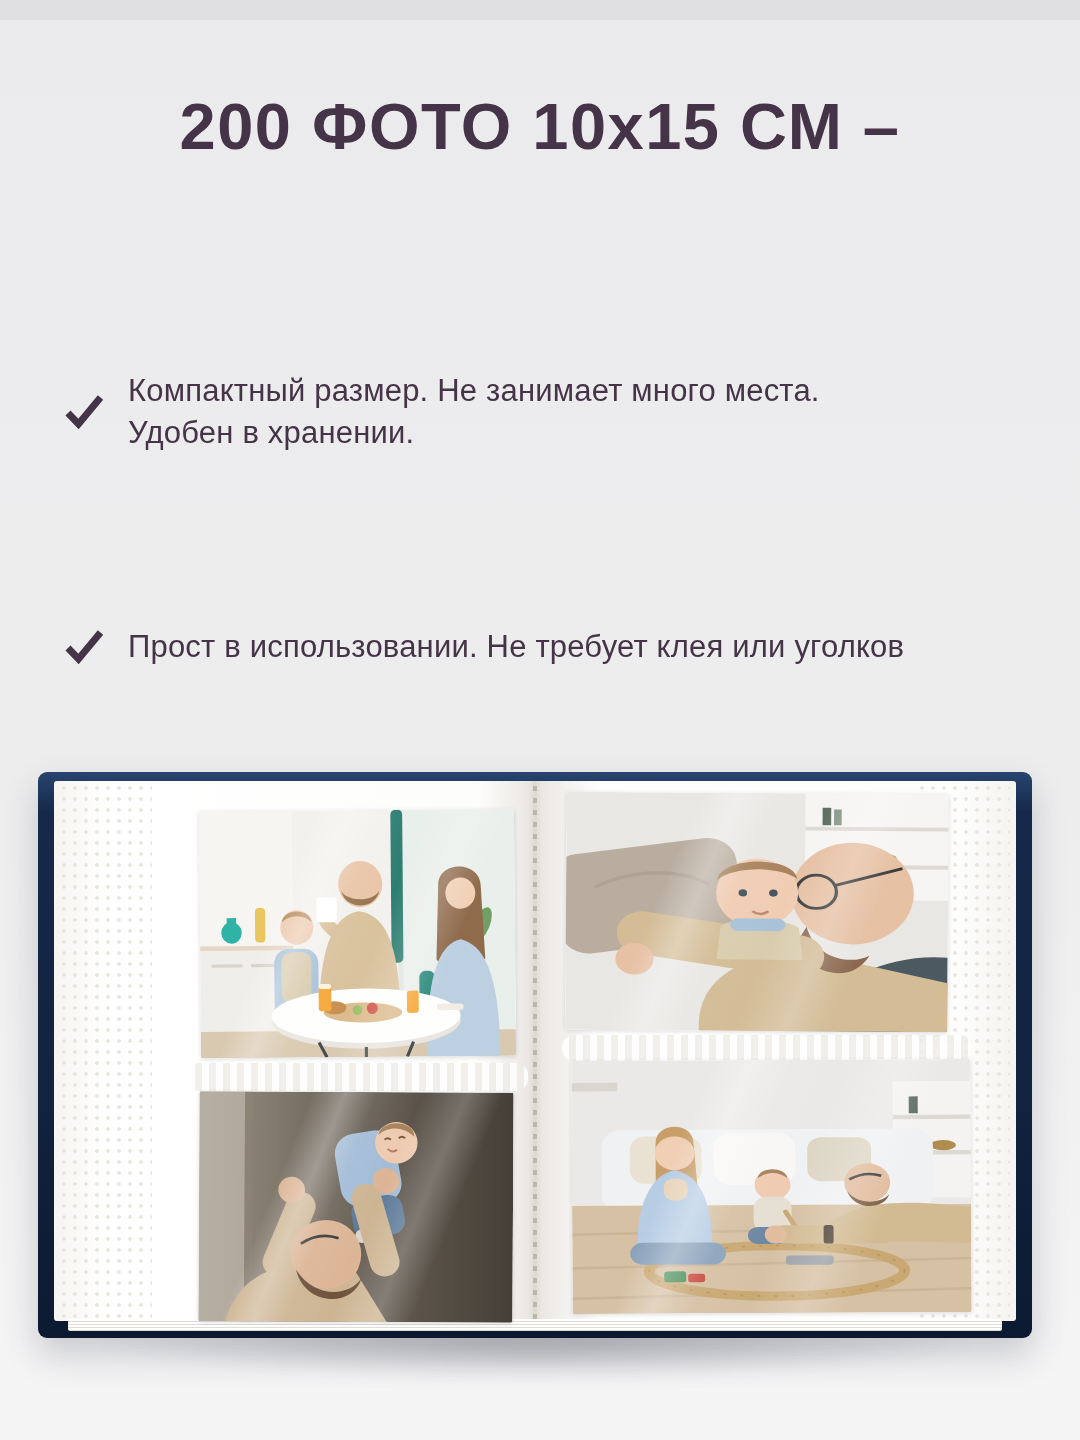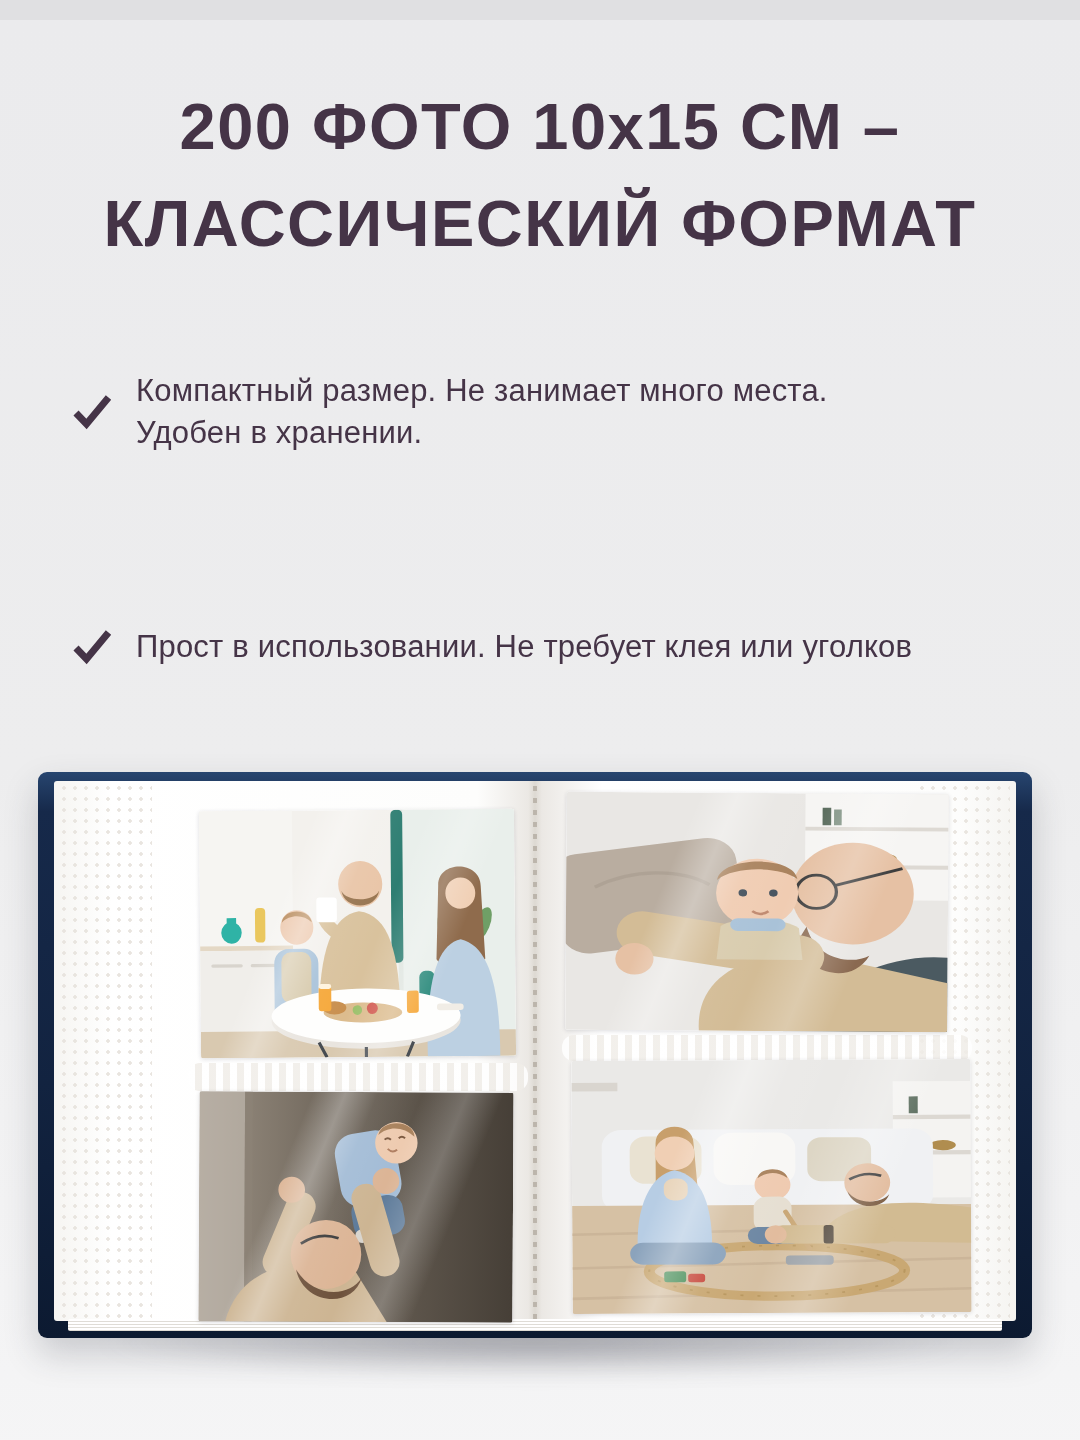"КЛАССИЧЕСКИЙ ФОРМАТ" div { html: <div>КЛАССИЧЕСКИЙ ФОРМАТ</div> -> none }
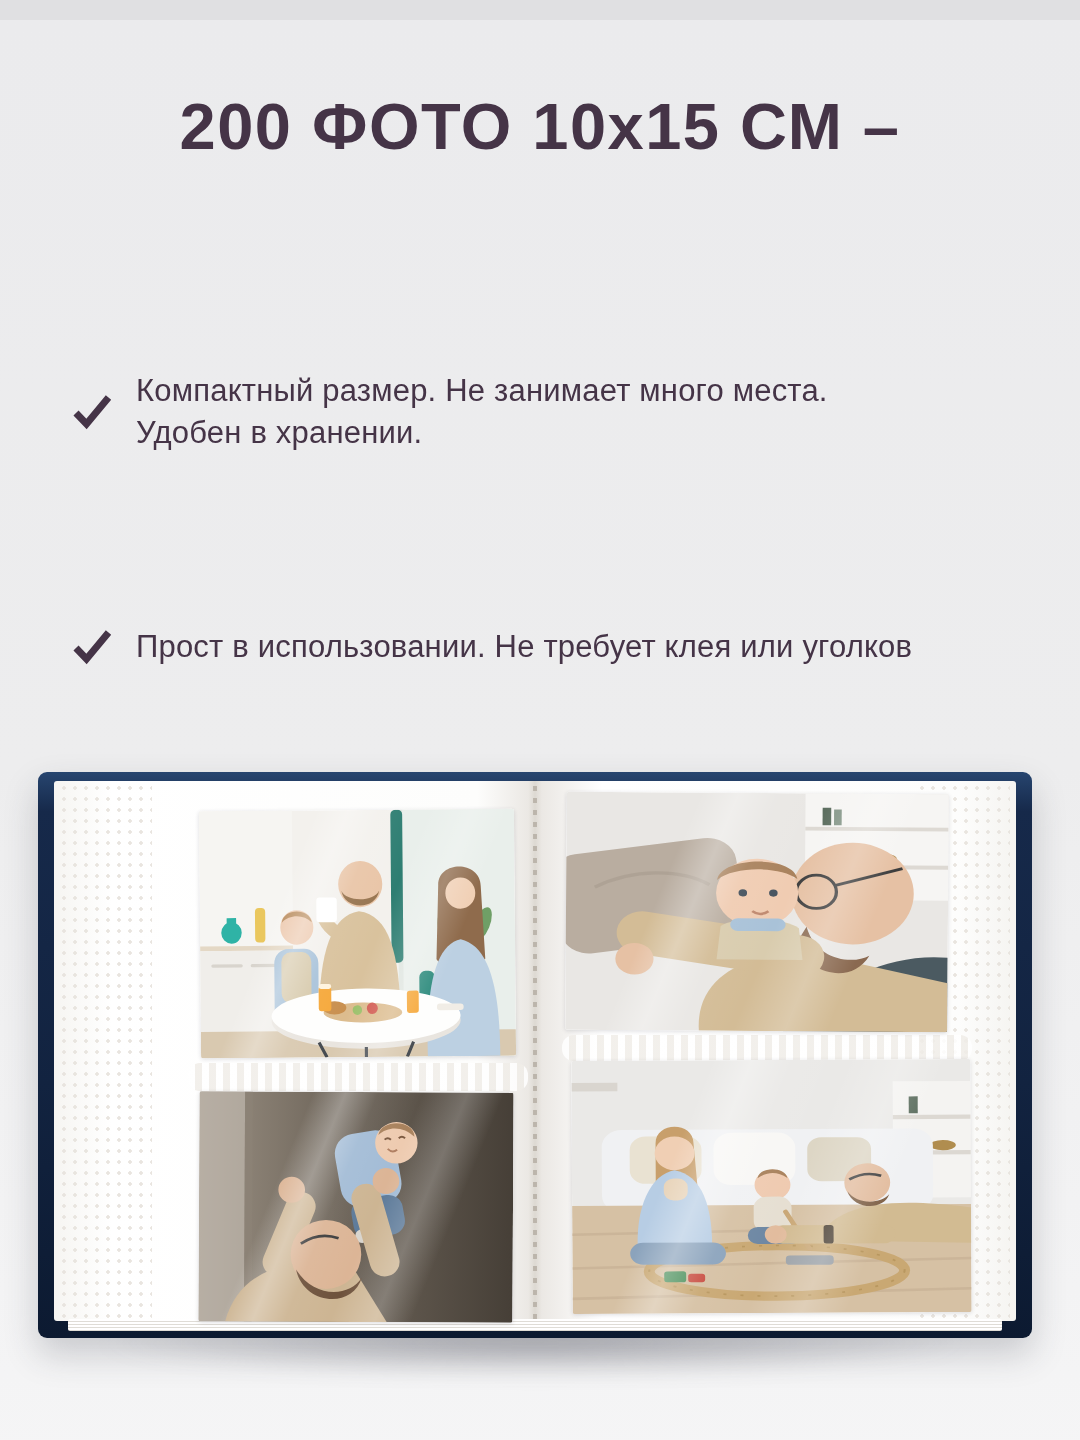"Компактный размер. Не занимает много" .features { left: 72px -> 64px }
